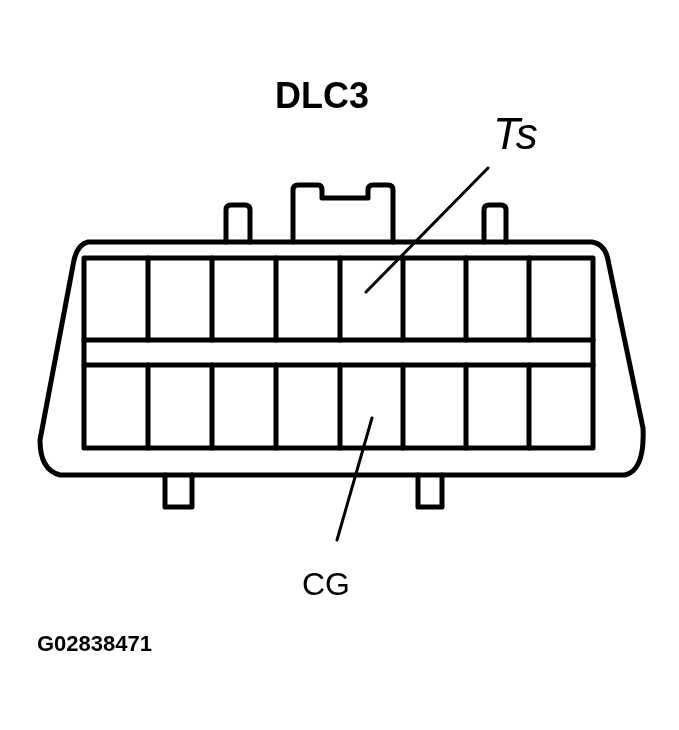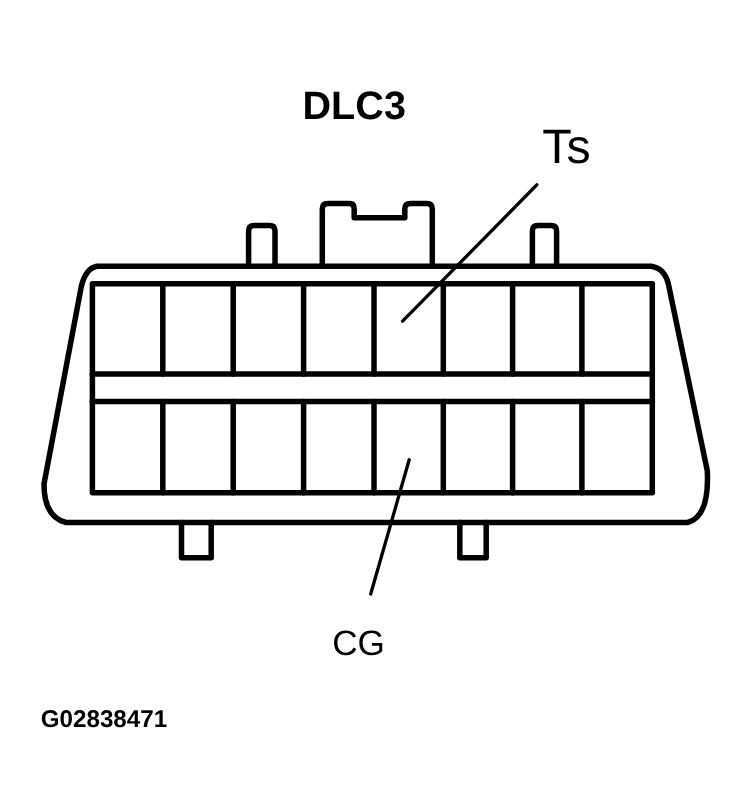"Ts" .ts { font-style: none -> italic }
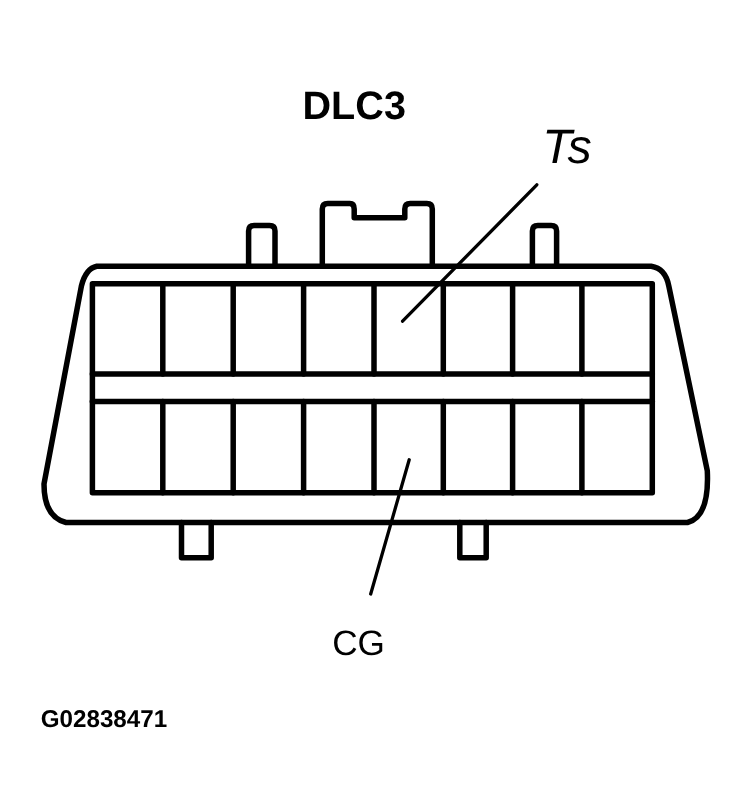"G02838471" .fig { margin-top: 10px -> none }
